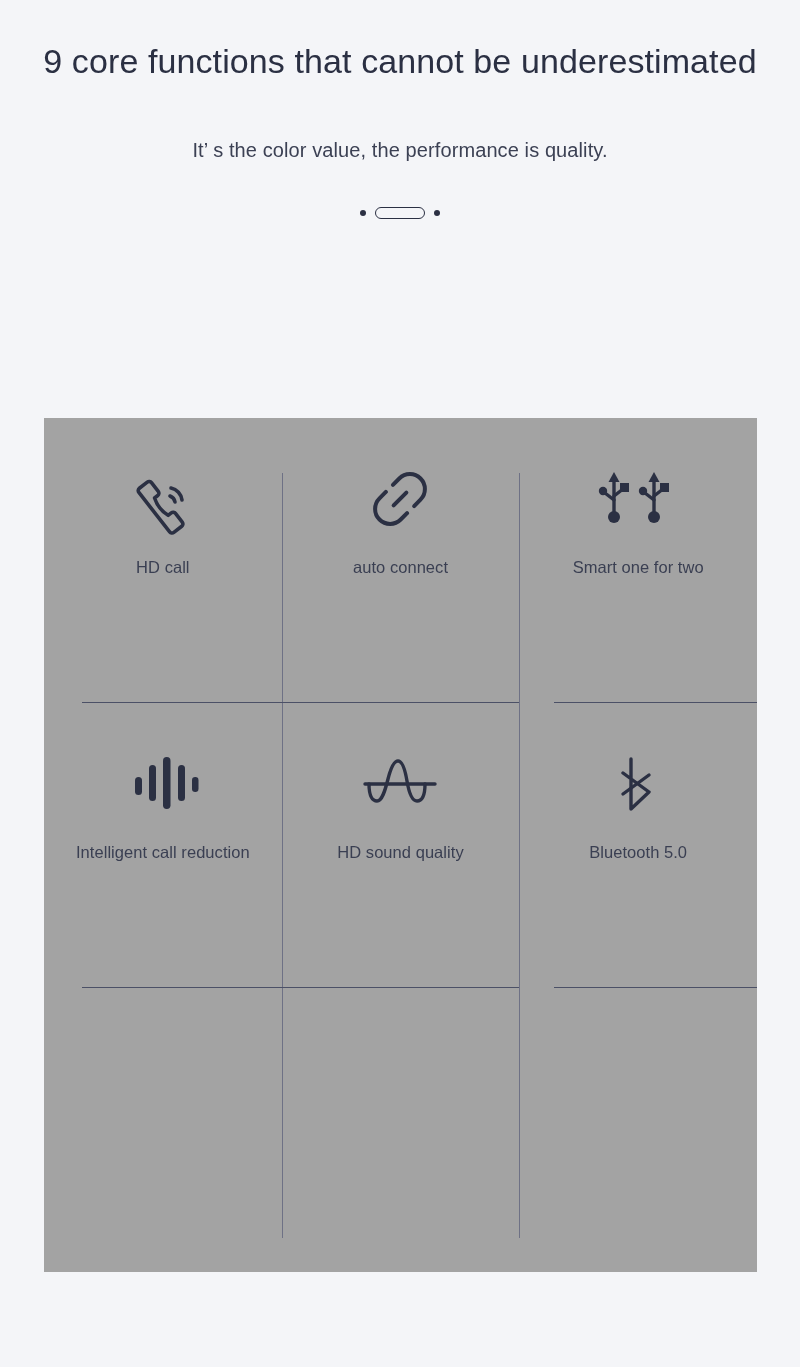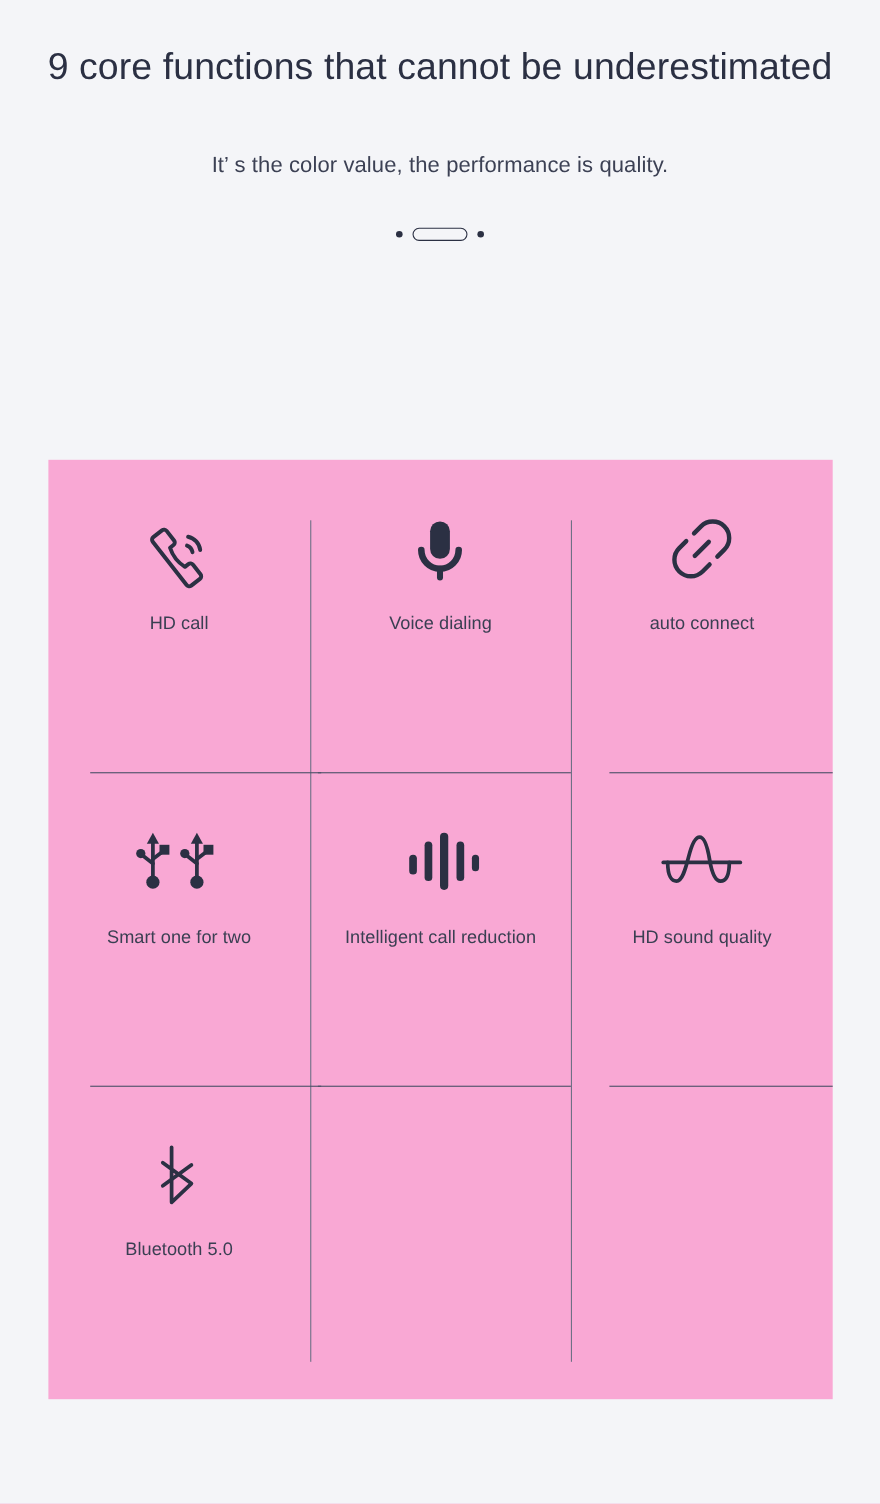"HD call" .feature-card { background: #f9a8d4 -> #a3a3a3 }
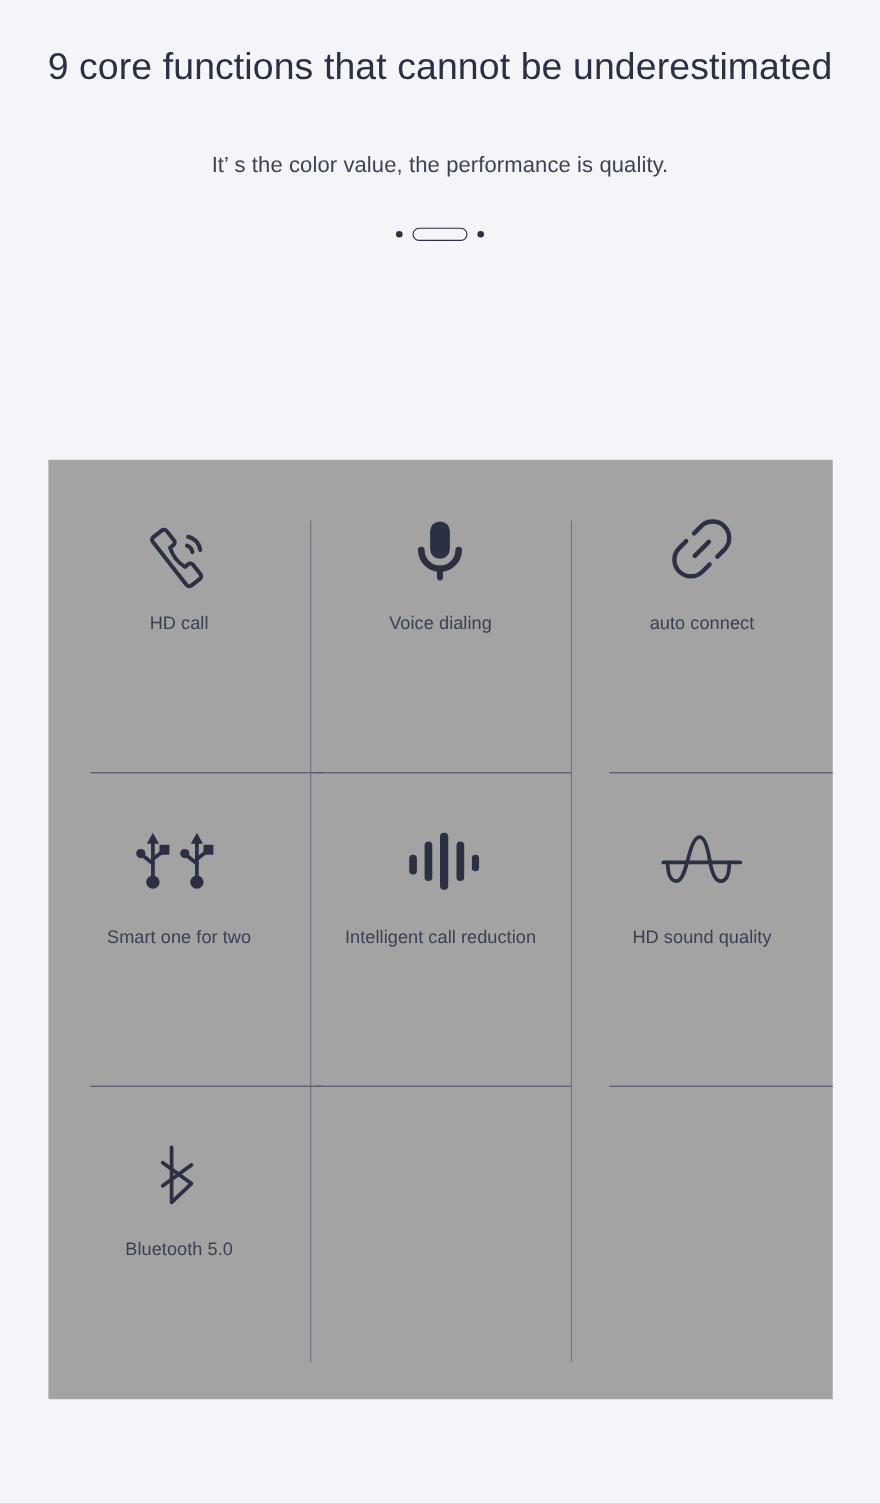"Voice dialing" div.cell { html: <div> <div> <svg> <rect></rect> <path></path> <path></path> </svg> </div> <div>Voice dialing</div> </div> -> none }
